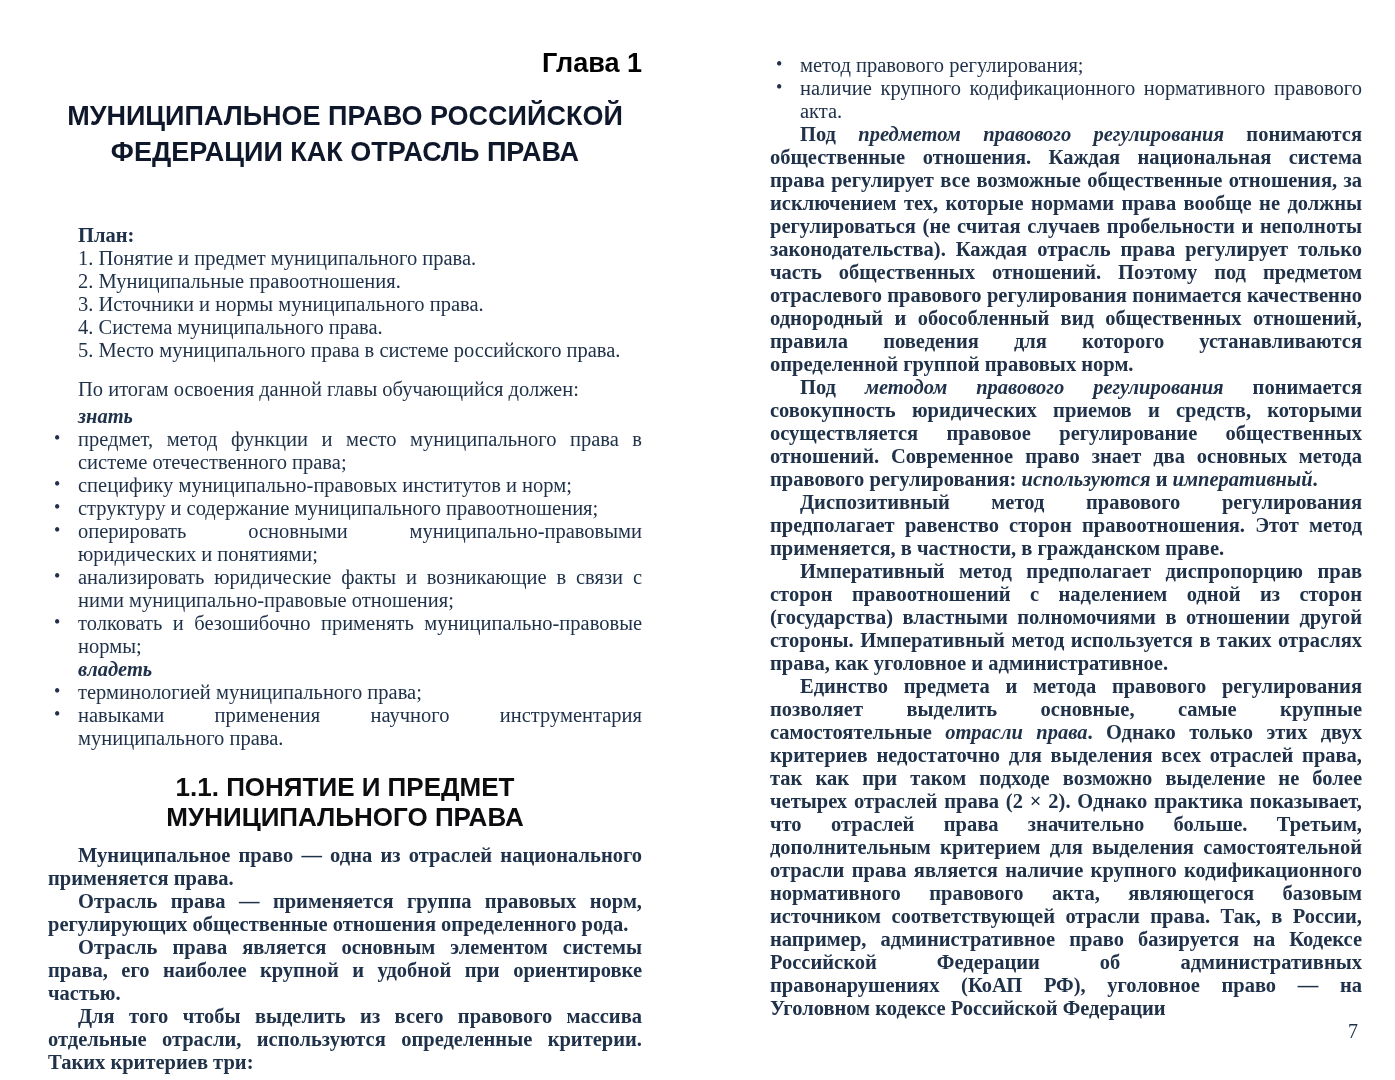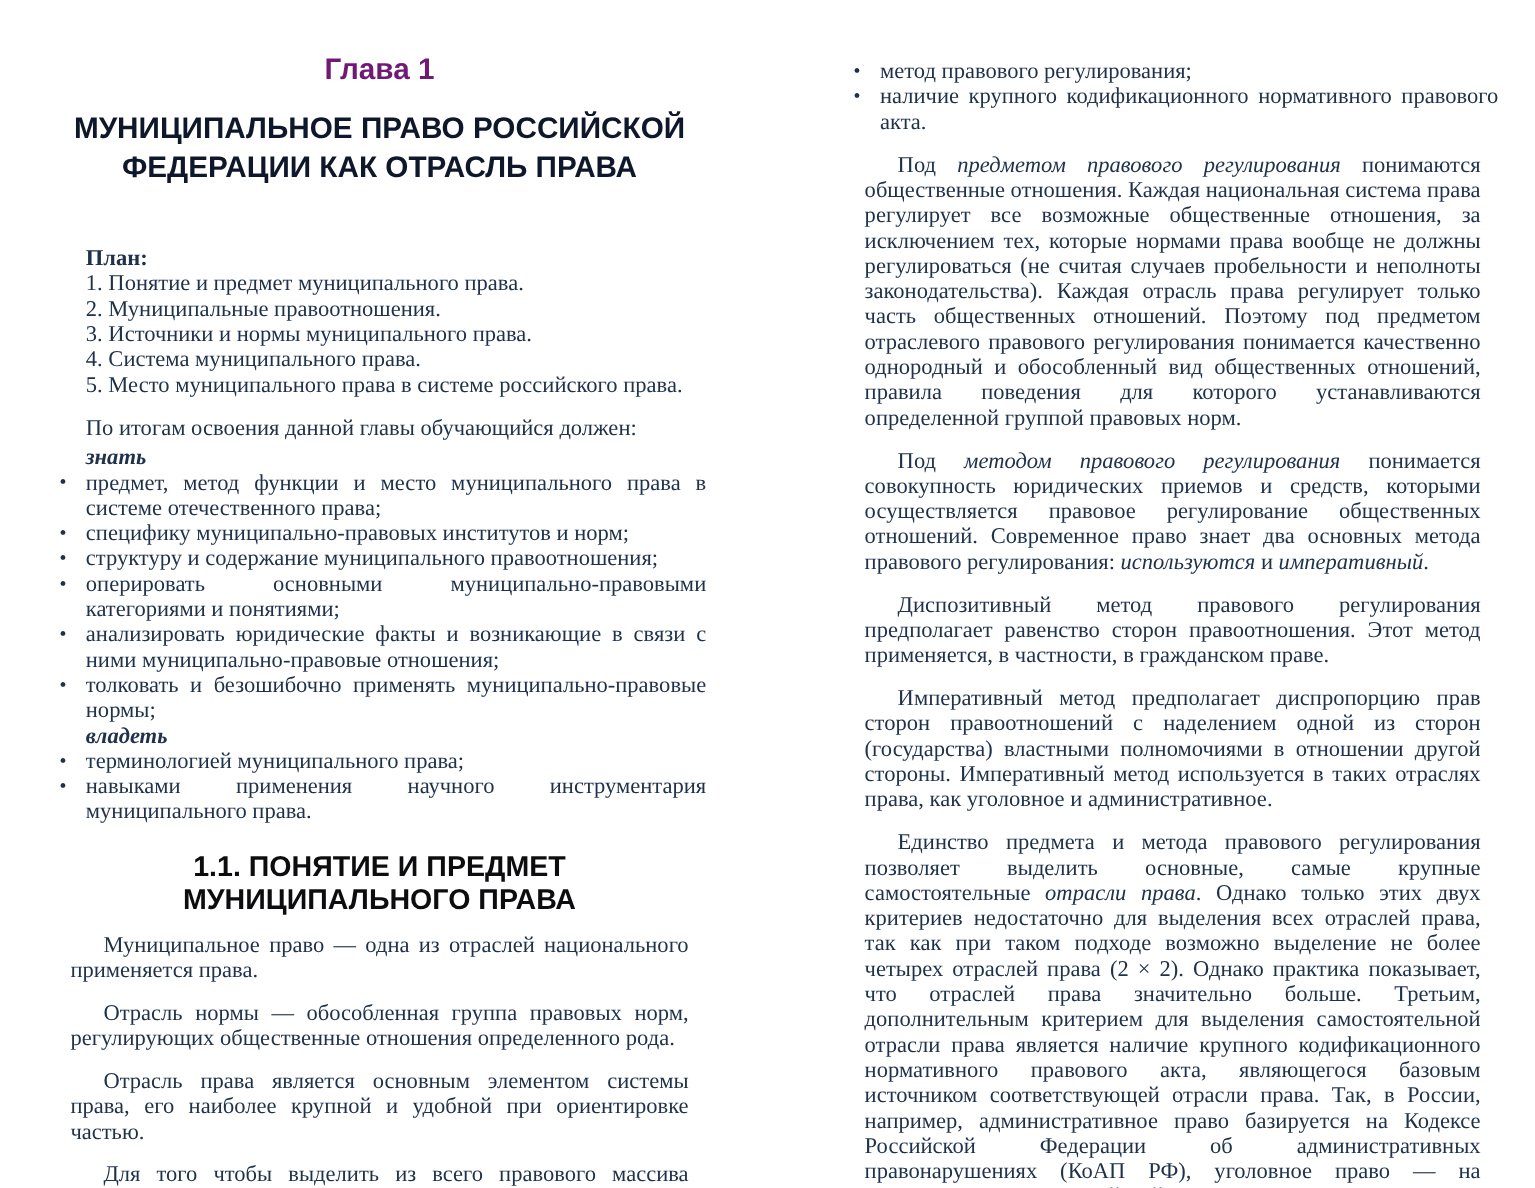"Глава 1" .chapter-label { color: #701a75 -> #000000; text-align: center -> right }
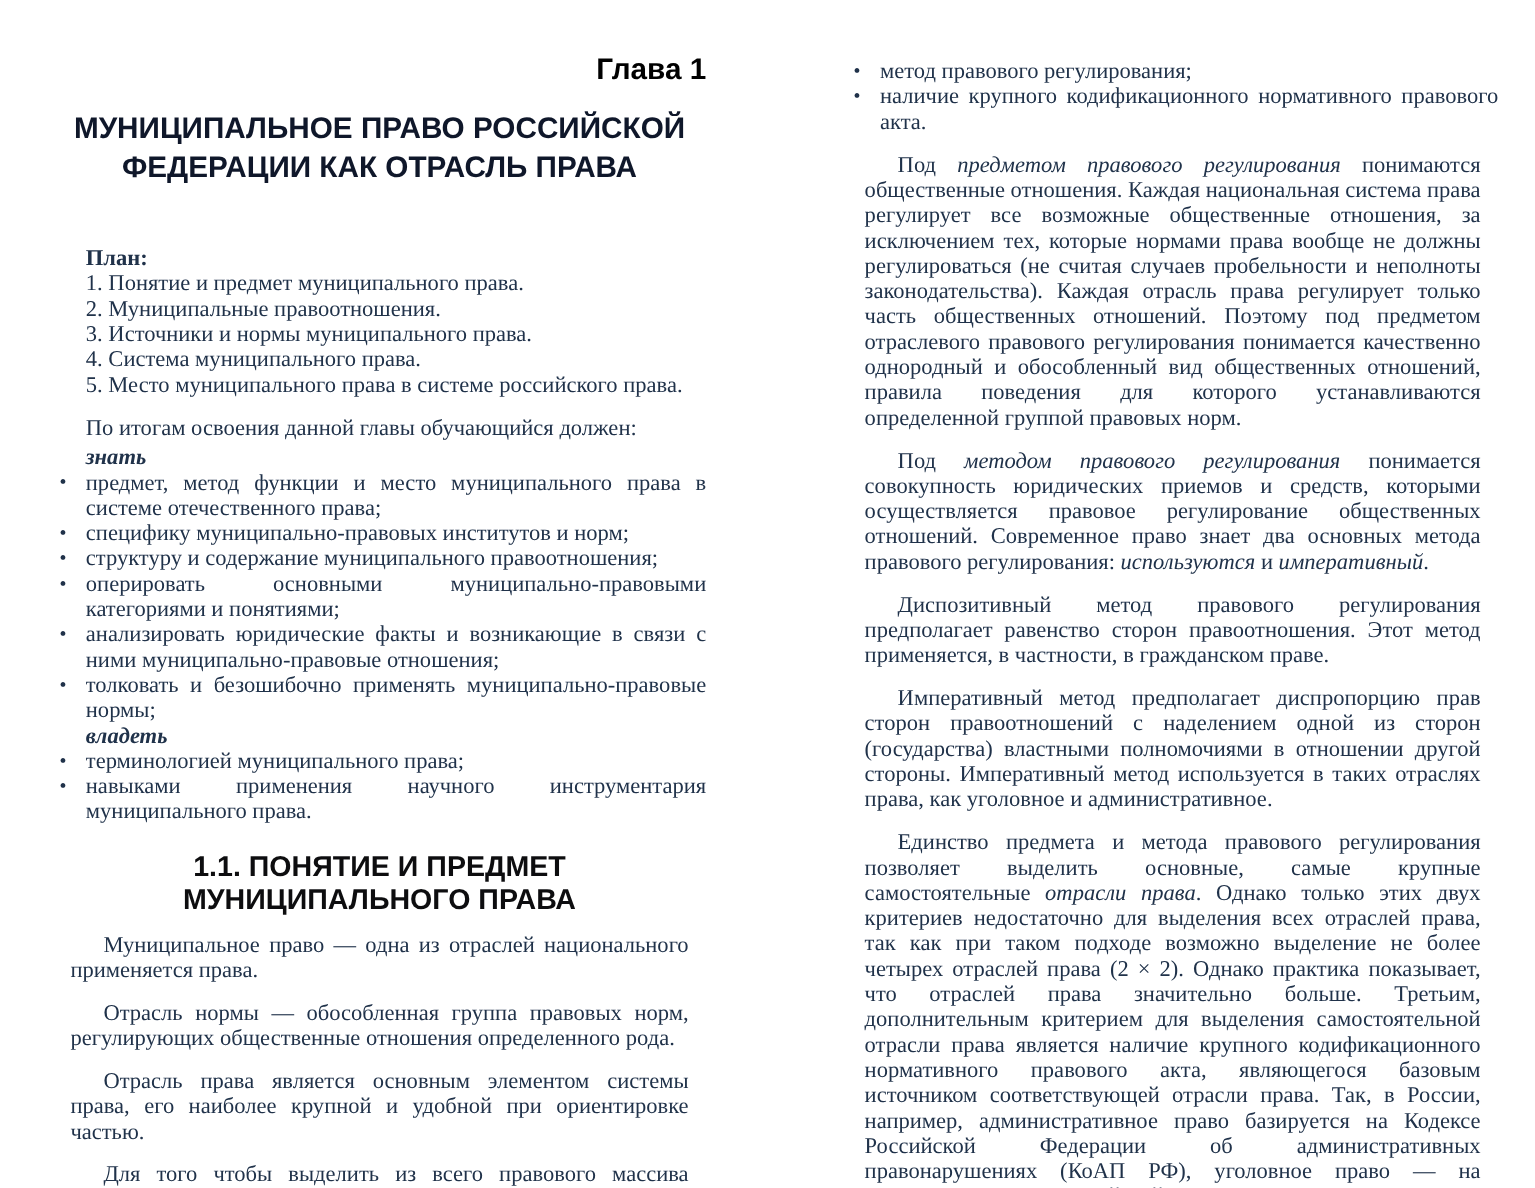"Под предметом правового регулирования" .para { font-weight: none -> bold; margin: 16px -> 0 }
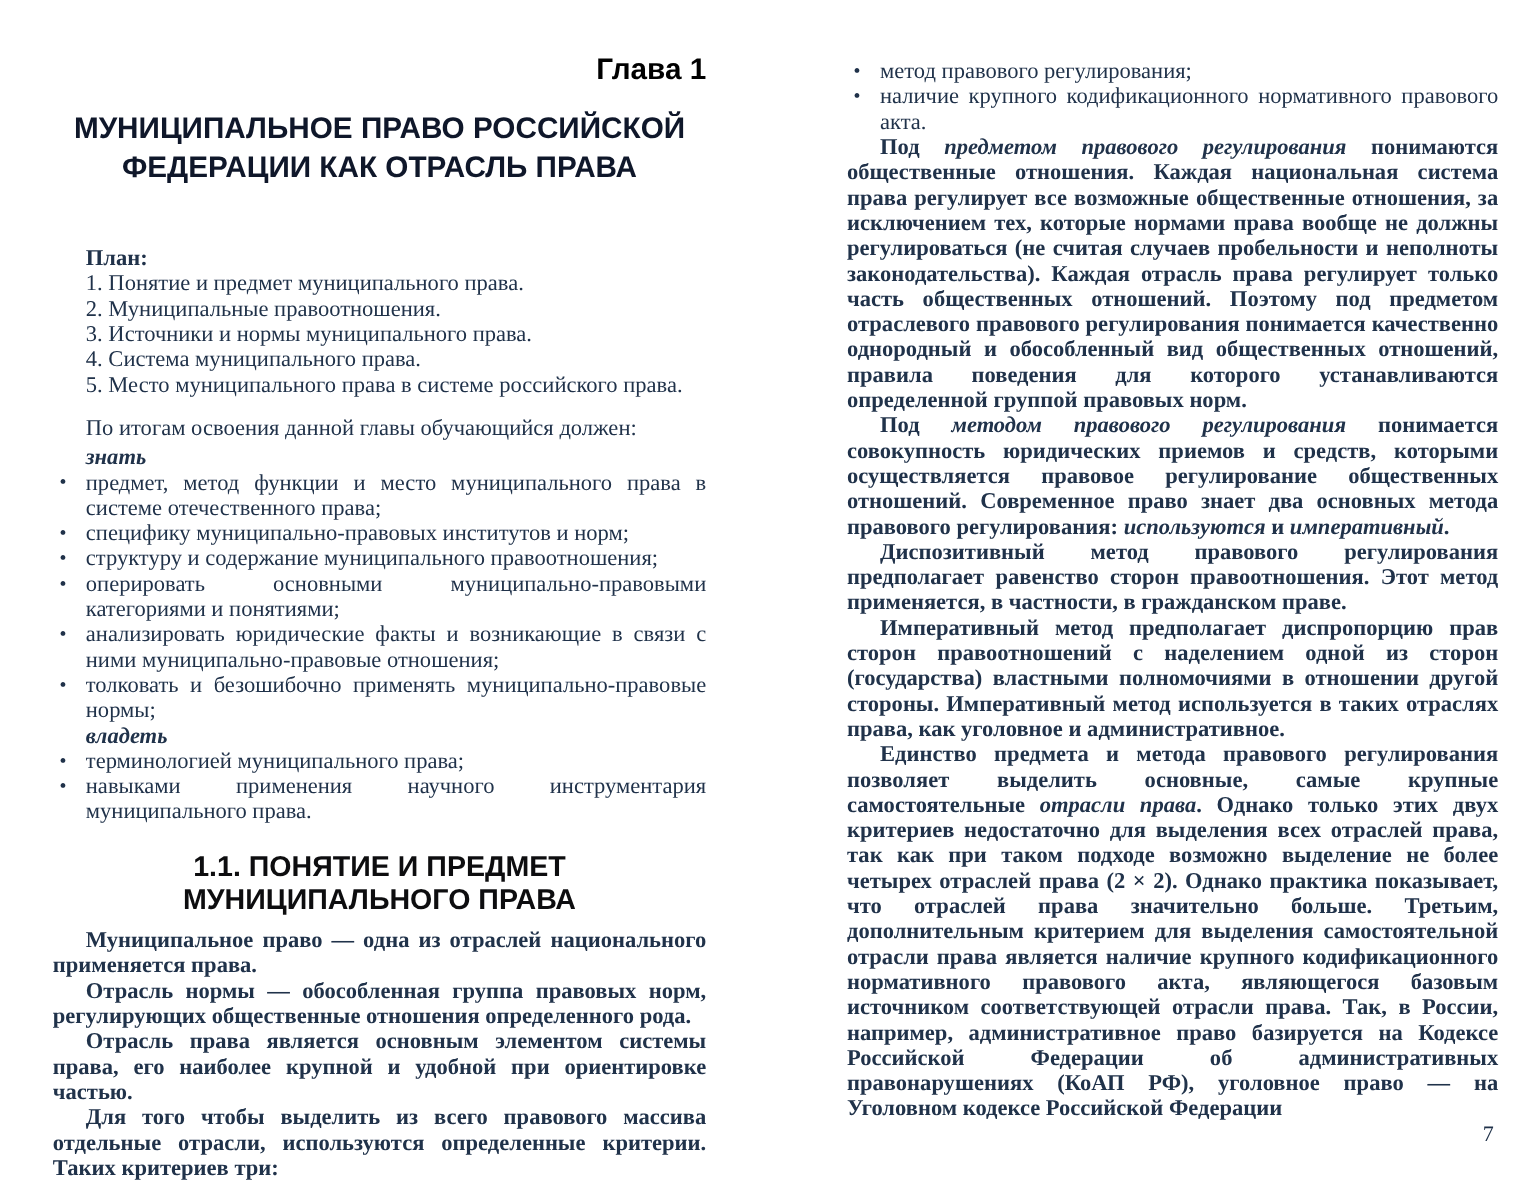"оперировать основными" span.bt { text: категориями -> юридических }
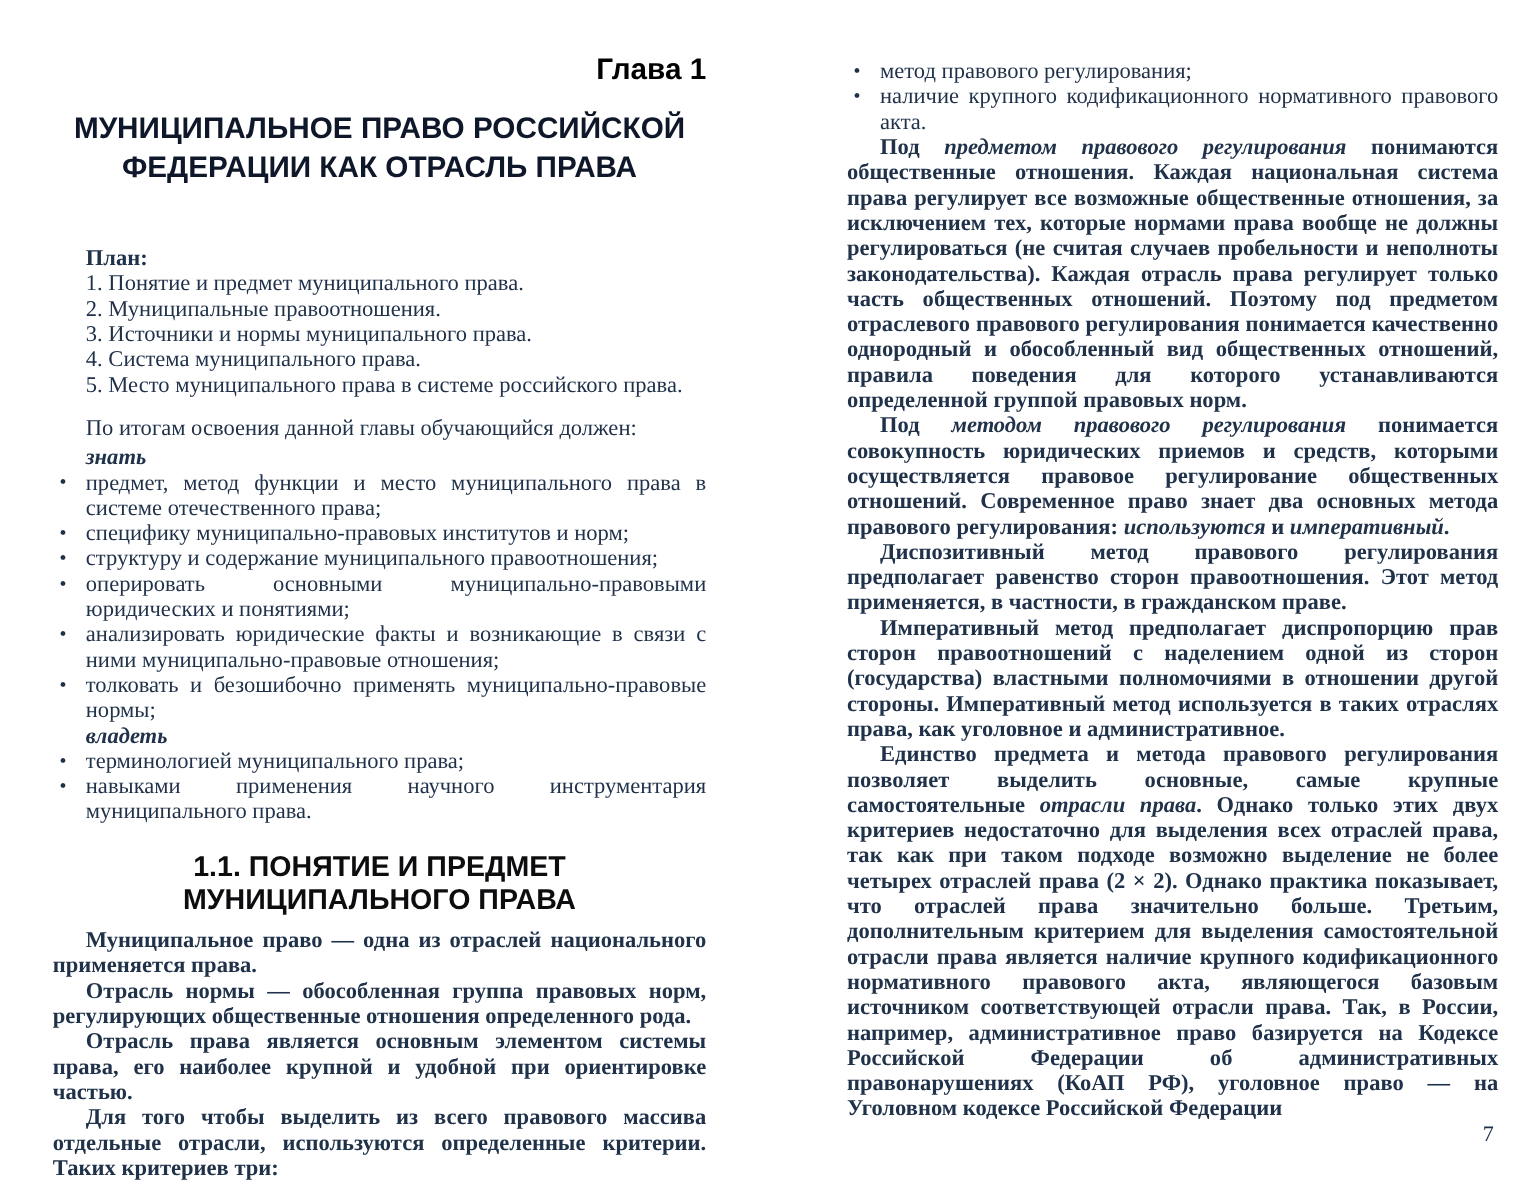"Отрасль нормы — обособленная группа" span { text: нормы — обособленная -> права — применяется }
